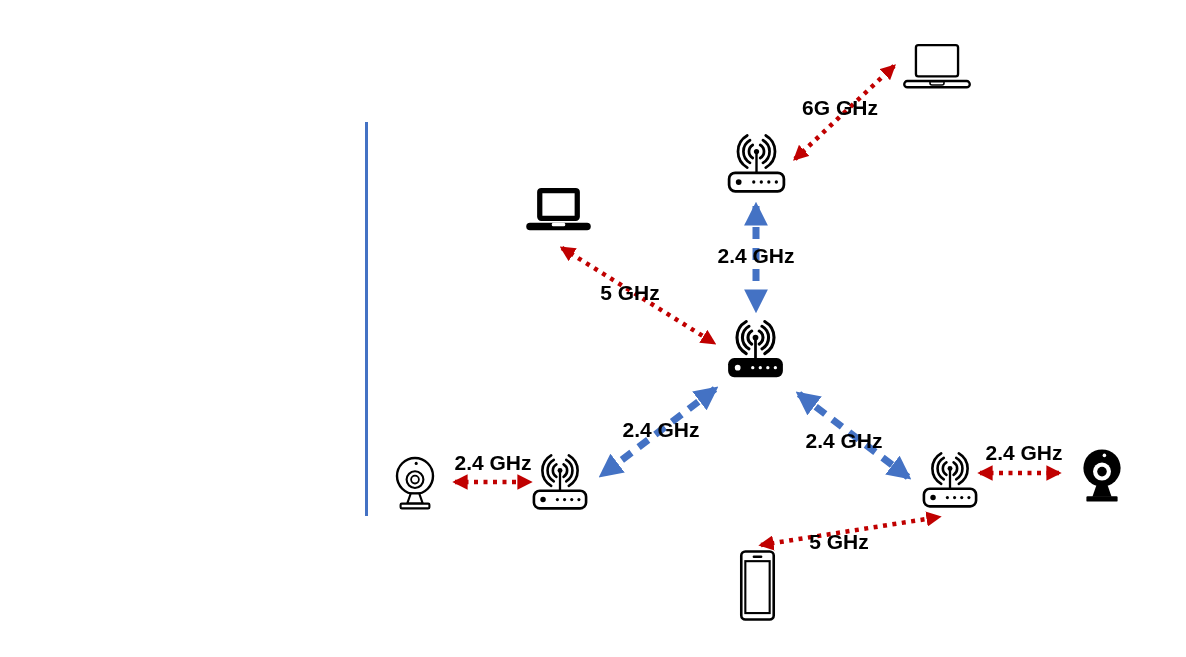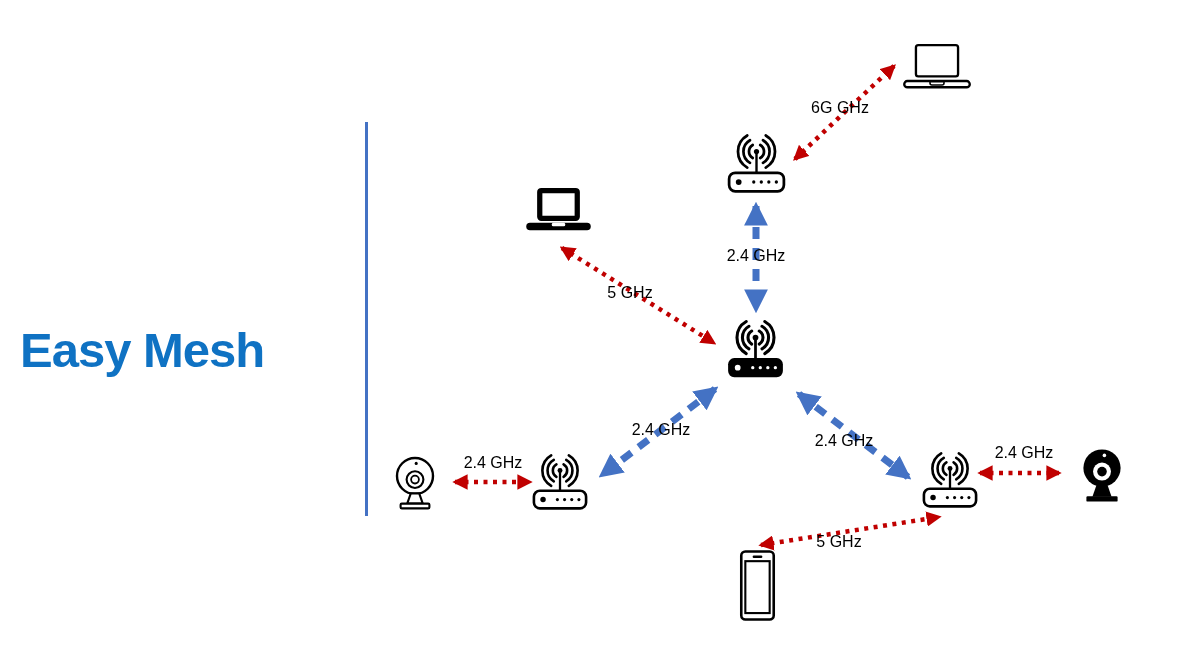"6G GHz" .lbl { font-size: 16px -> 21px; font-weight: 400 -> 700 }
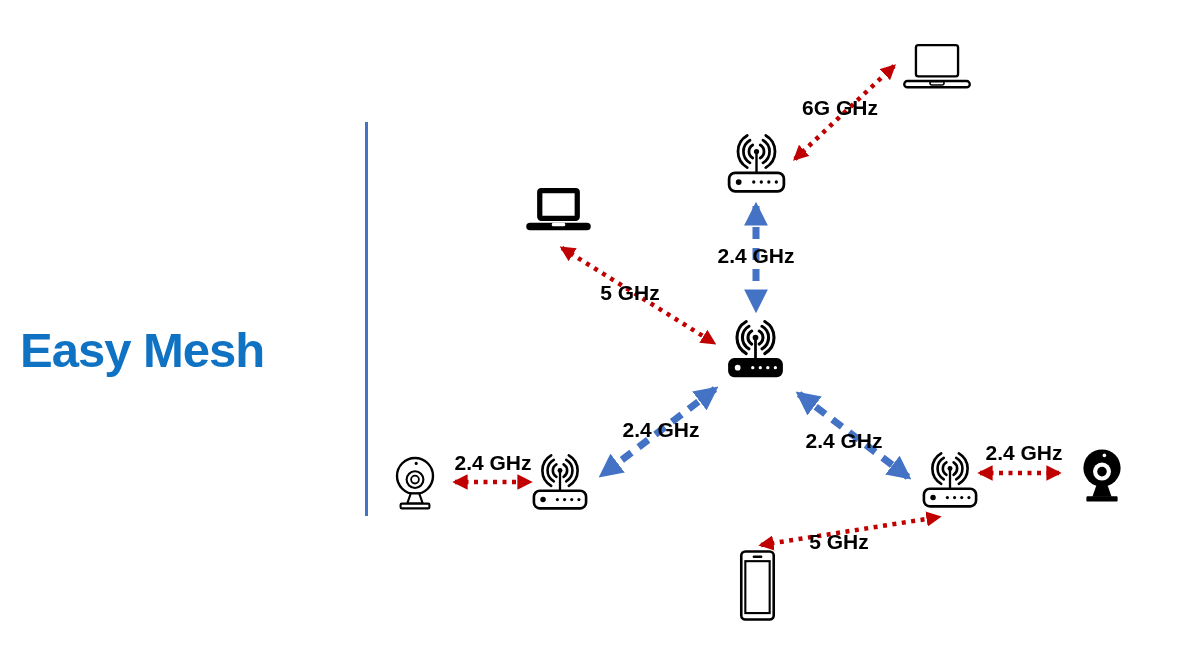"Easy Mesh" div.title { html: <div>Easy Mesh</div> -> none }
